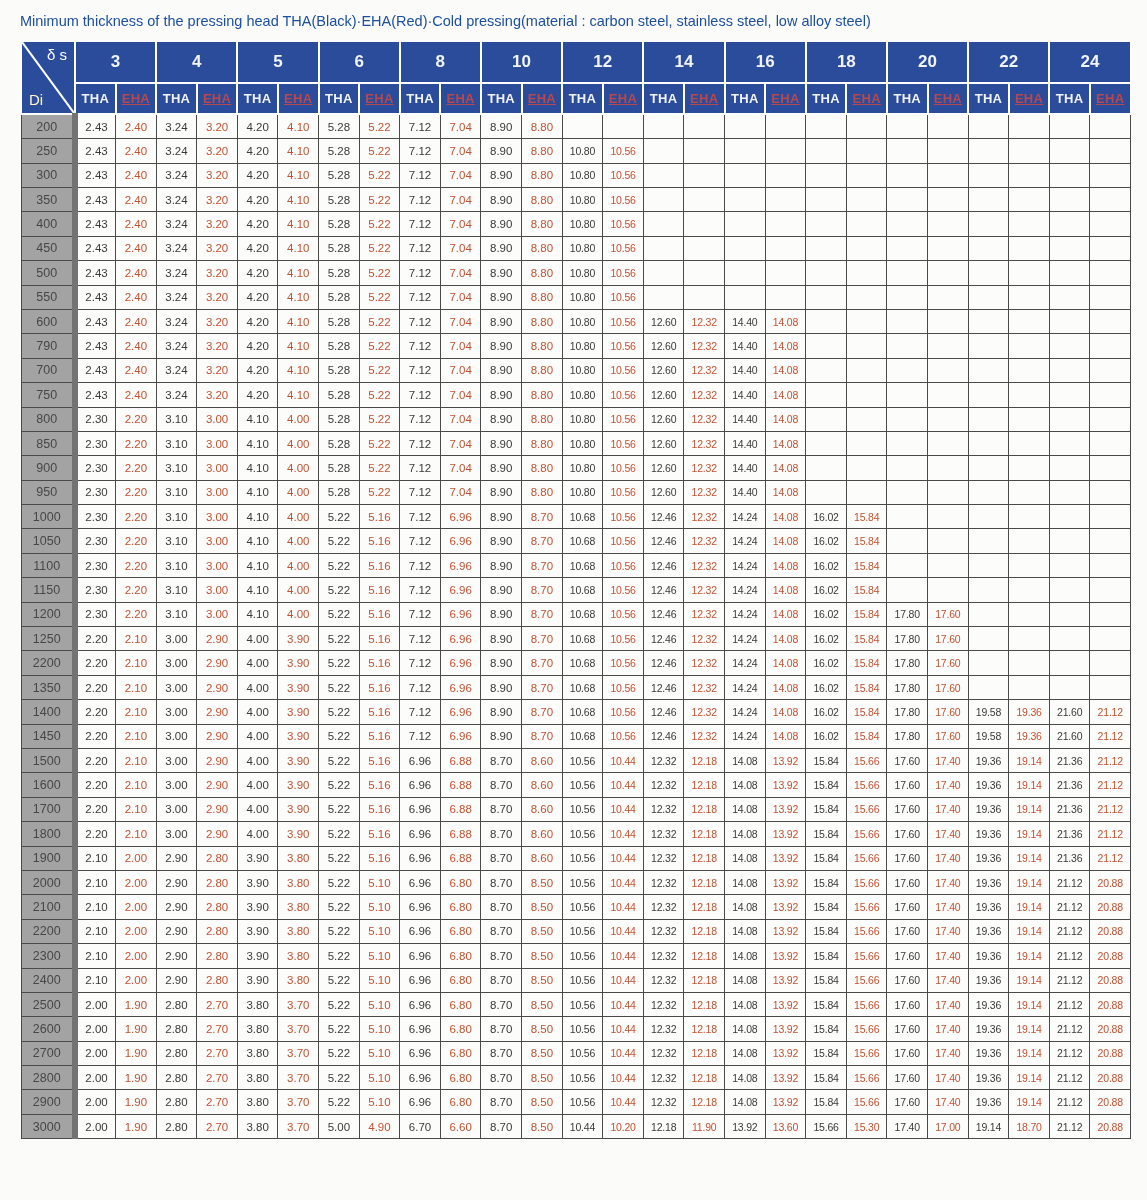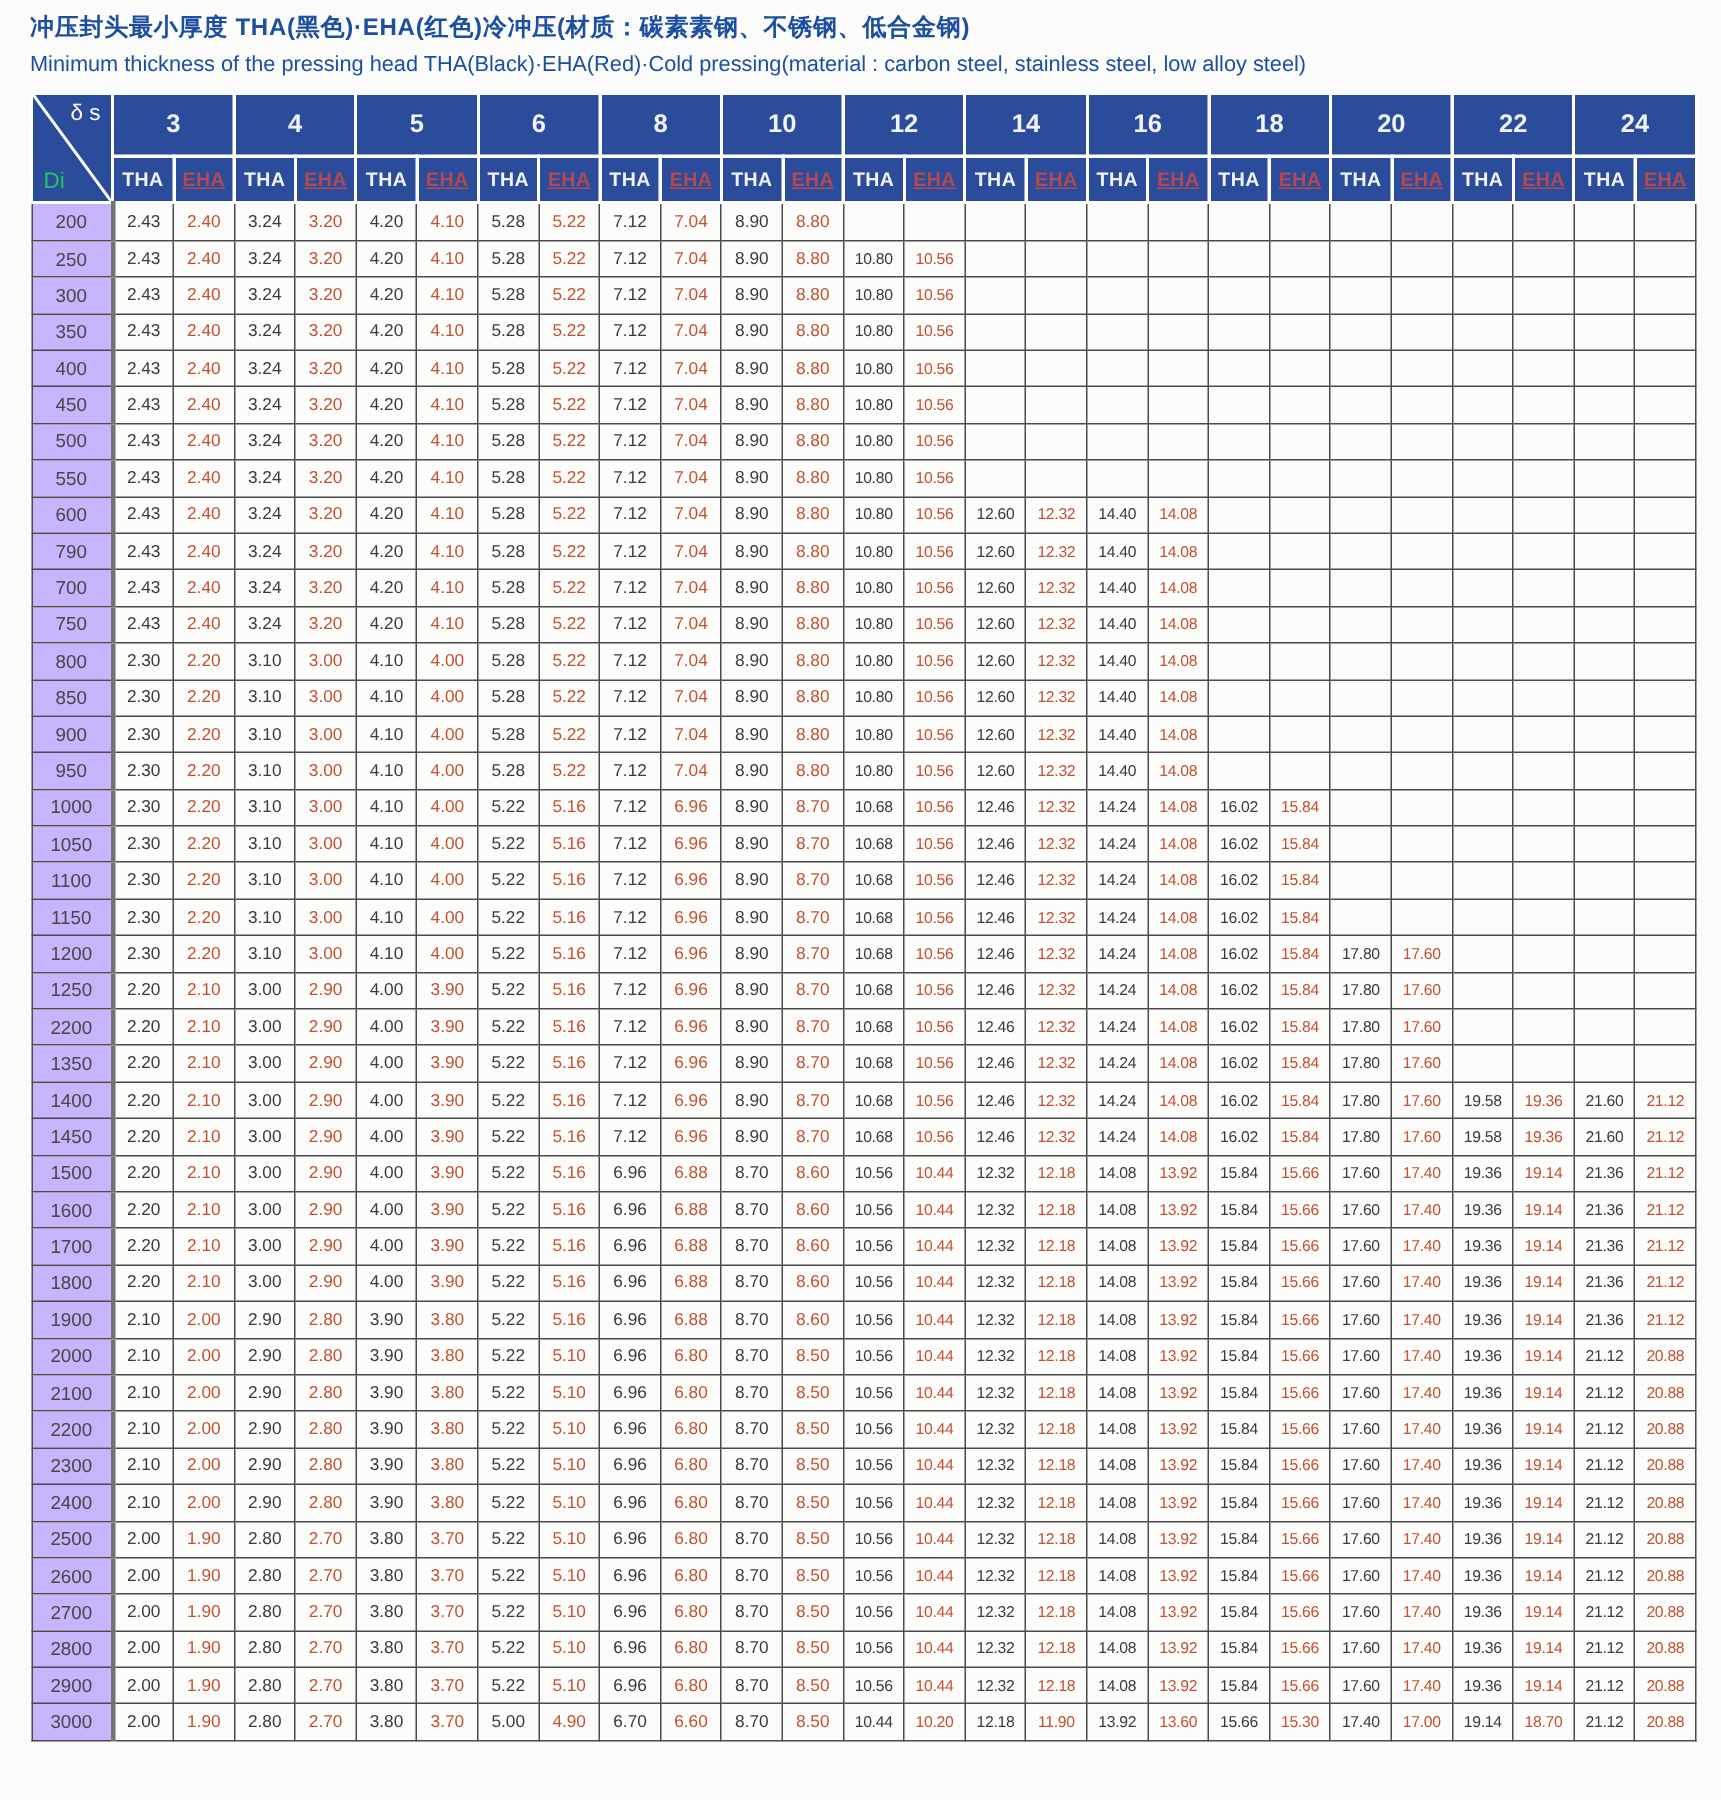"冲压封头最小厚度" div.title-zh { html: <div>冲压封头最小厚度 THA(黑色)·EHA(红色)冷冲压(材质：碳素素钢、不锈钢、低合金钢)</div> -> none }
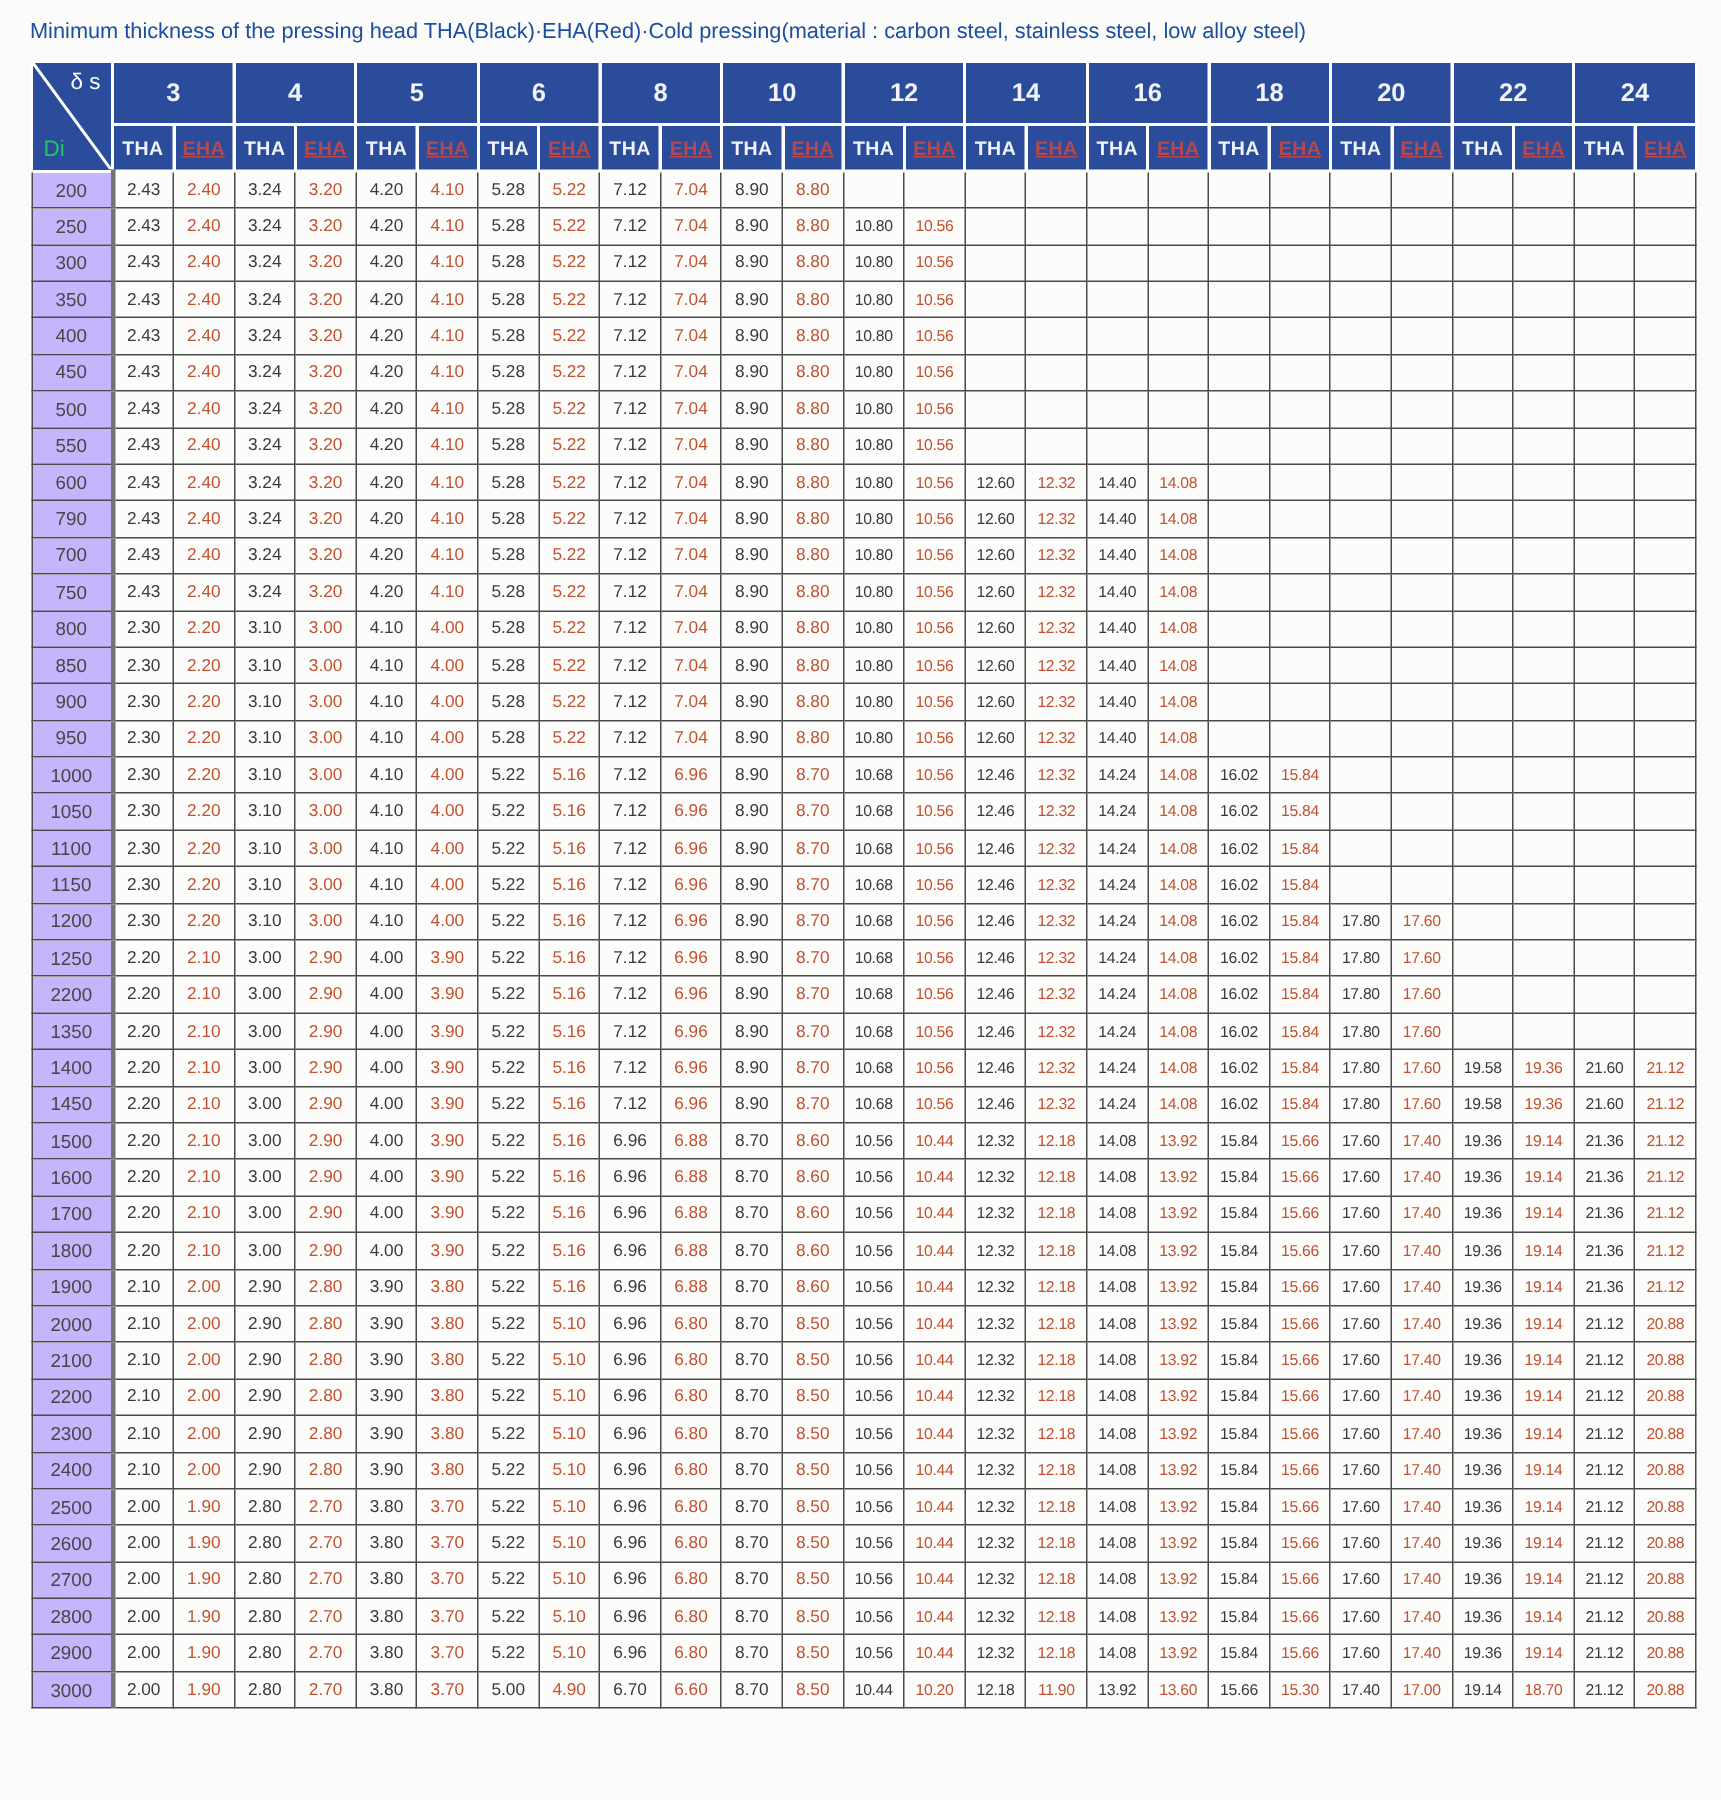"Di" .corner-bottom { color: #22c55e -> #fef9c3 }
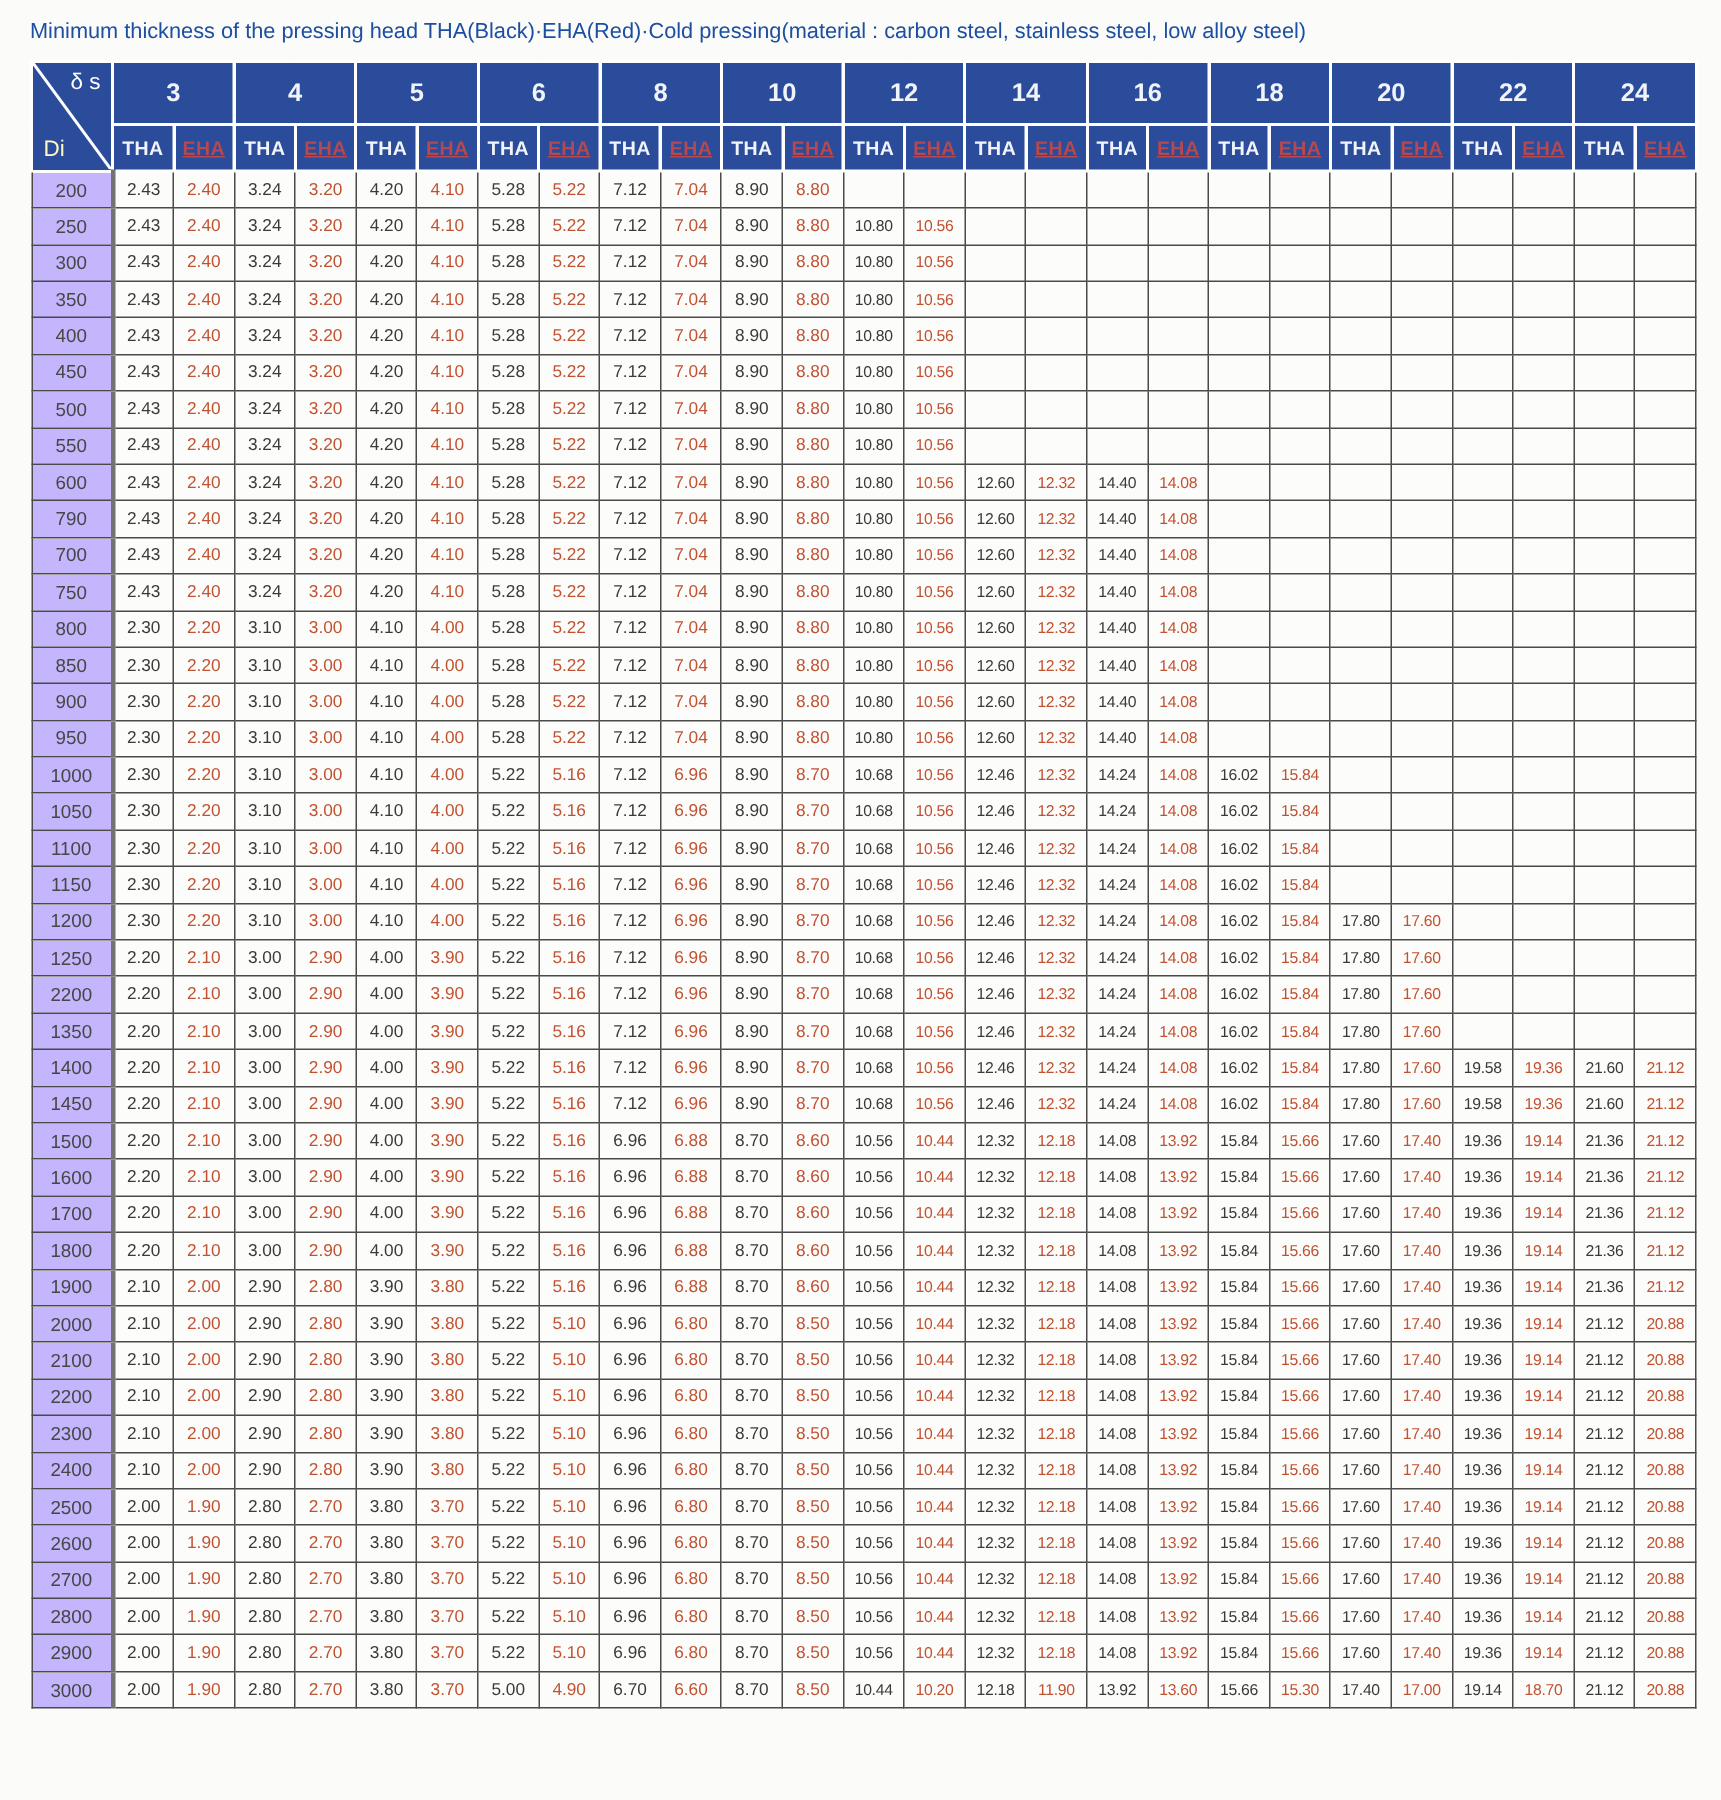"200" .thk tbody td.di { background: #c4b5fd -> #a3a3a3; border-right: 3px solid #737373 -> 6px solid #737373 }
